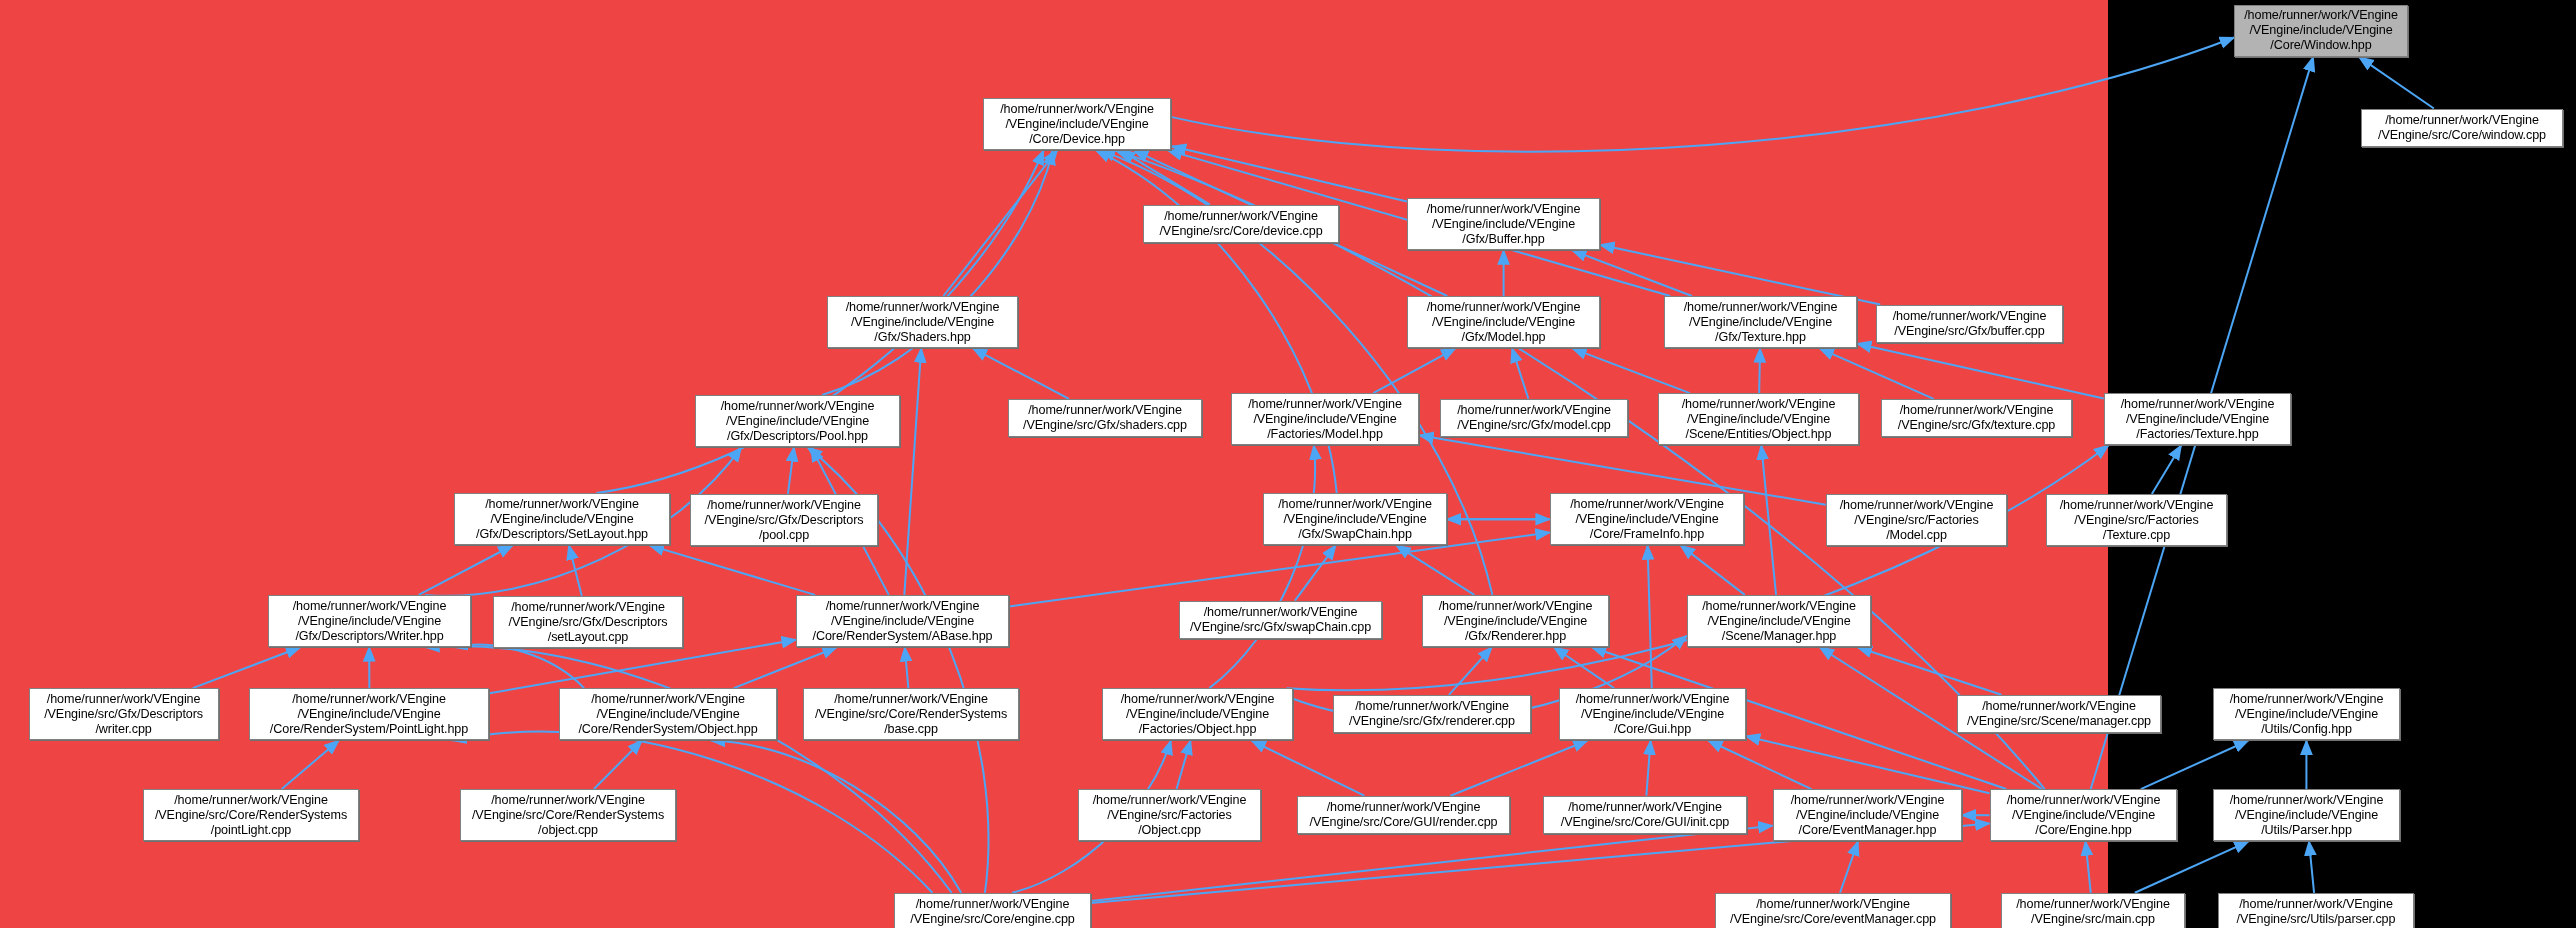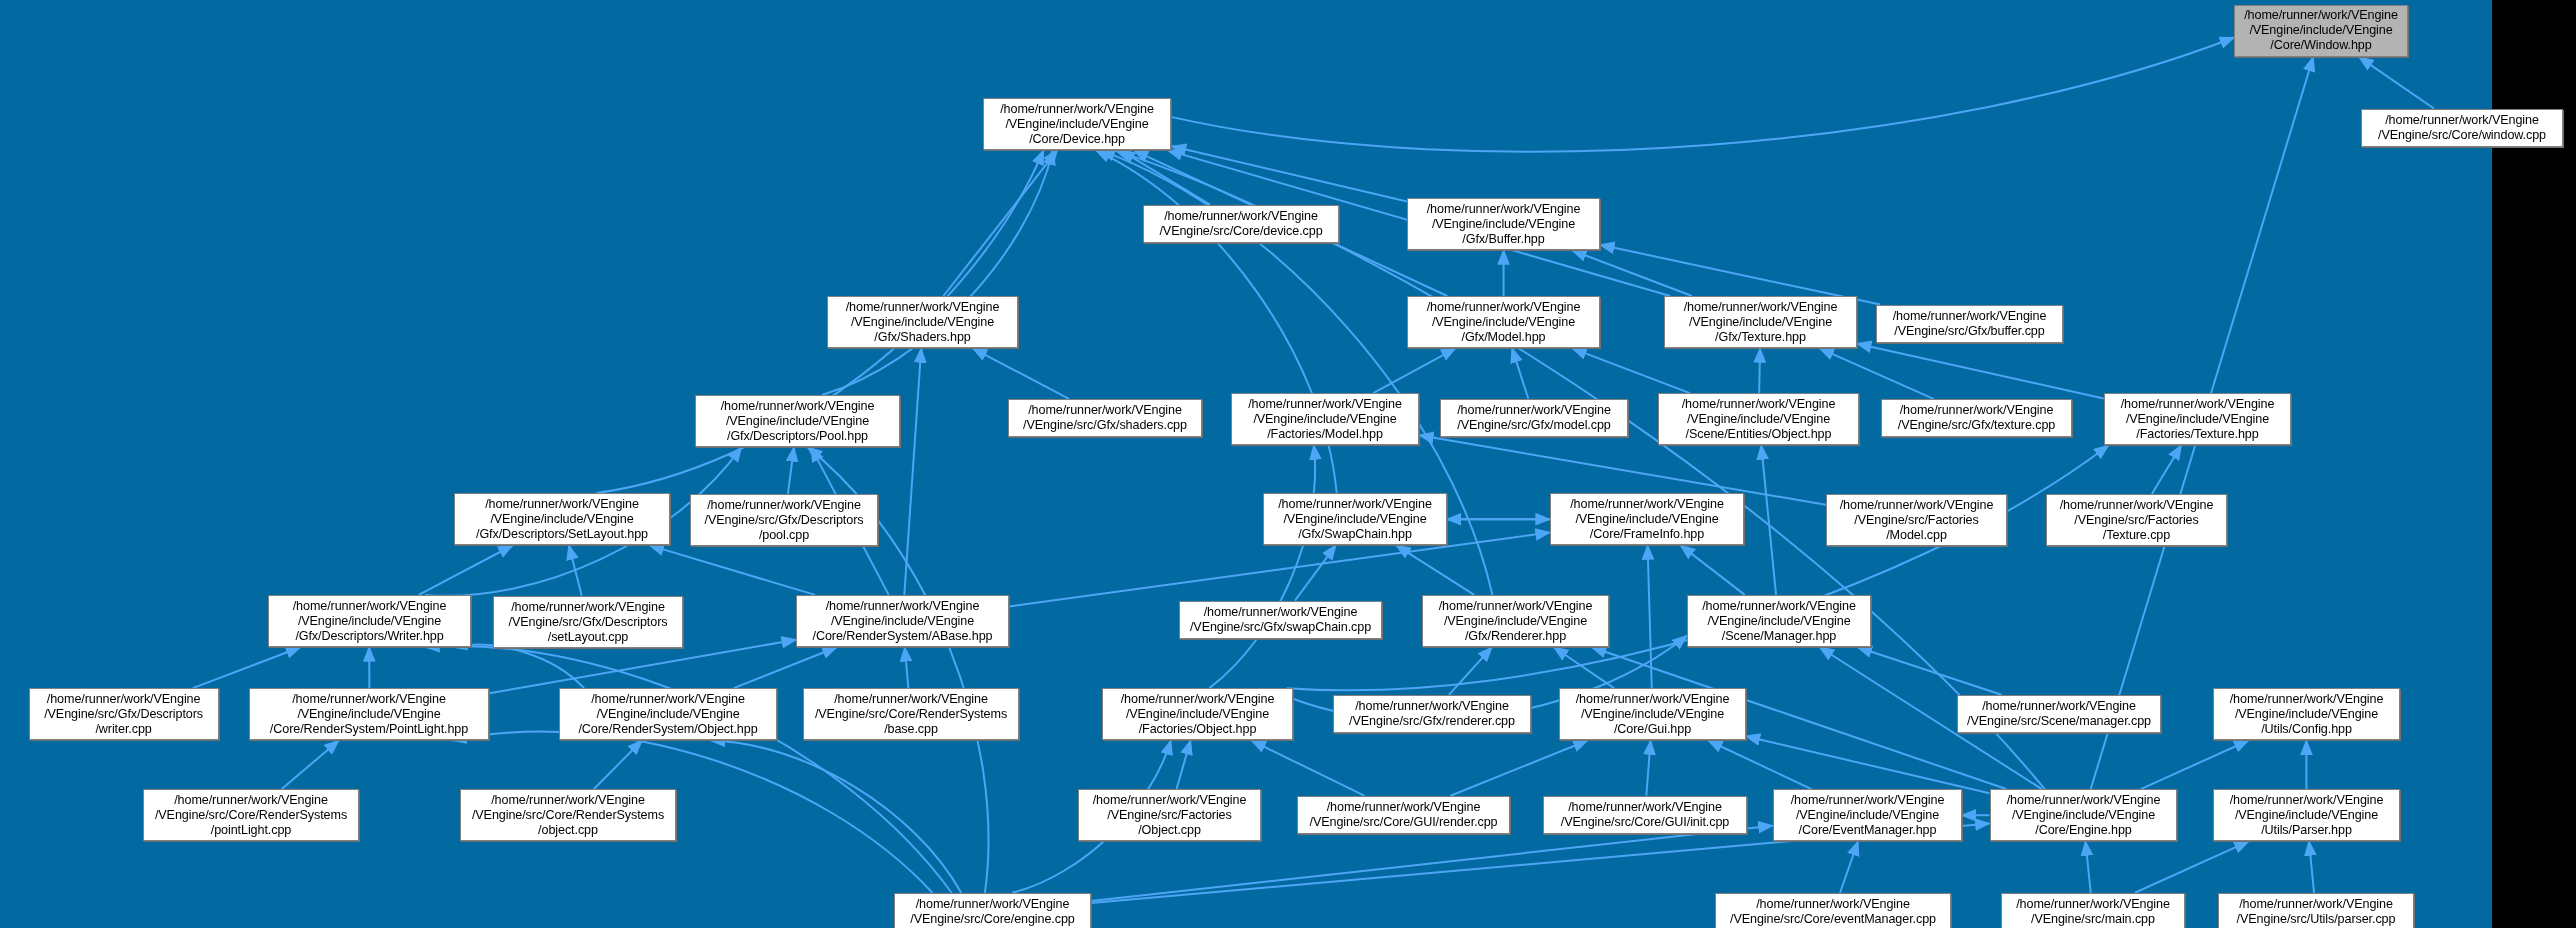"/home/runner/work/VEngine" #graph { background: #0369a1 -> #ef4444; width: 2492px -> 2108px }
